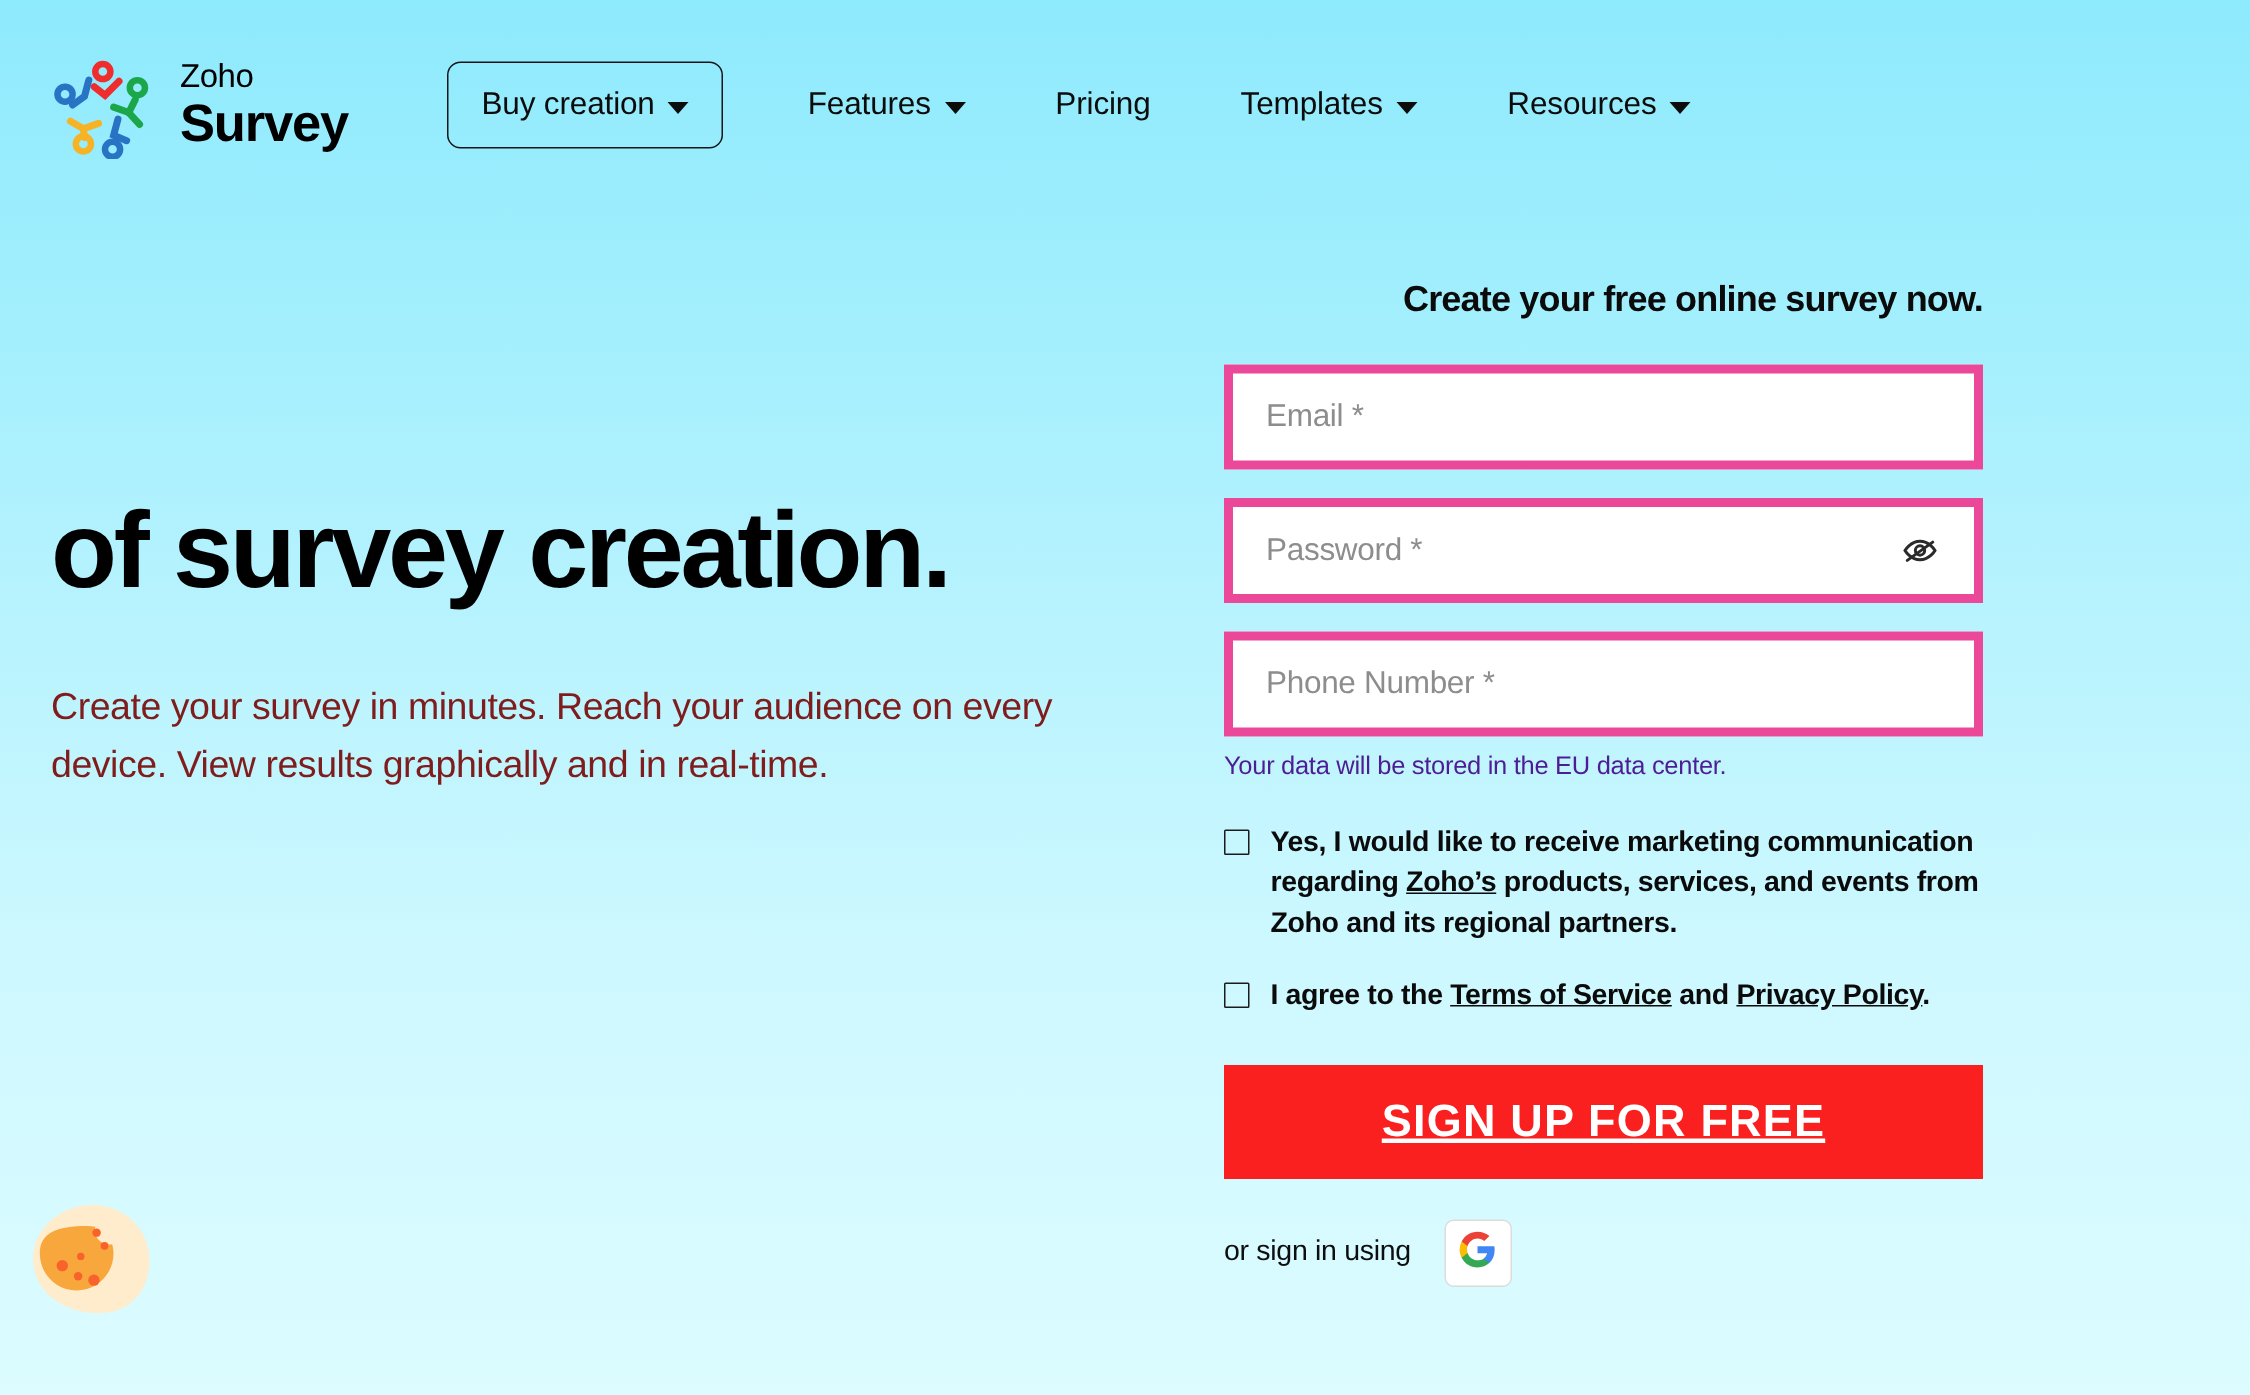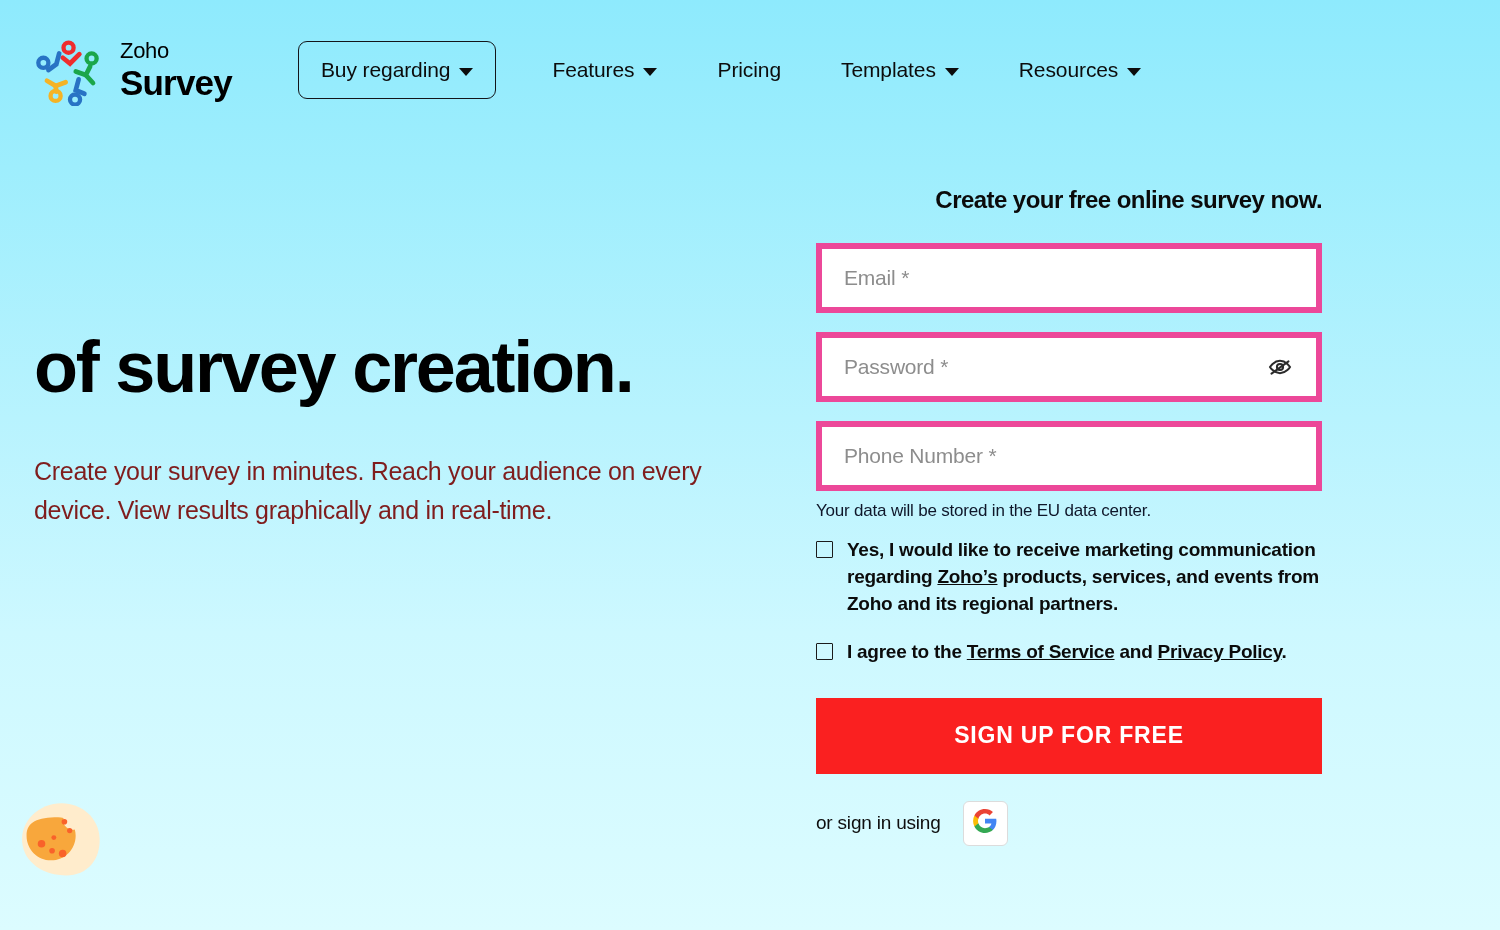"Buy regarding" span { text: regarding -> creation }
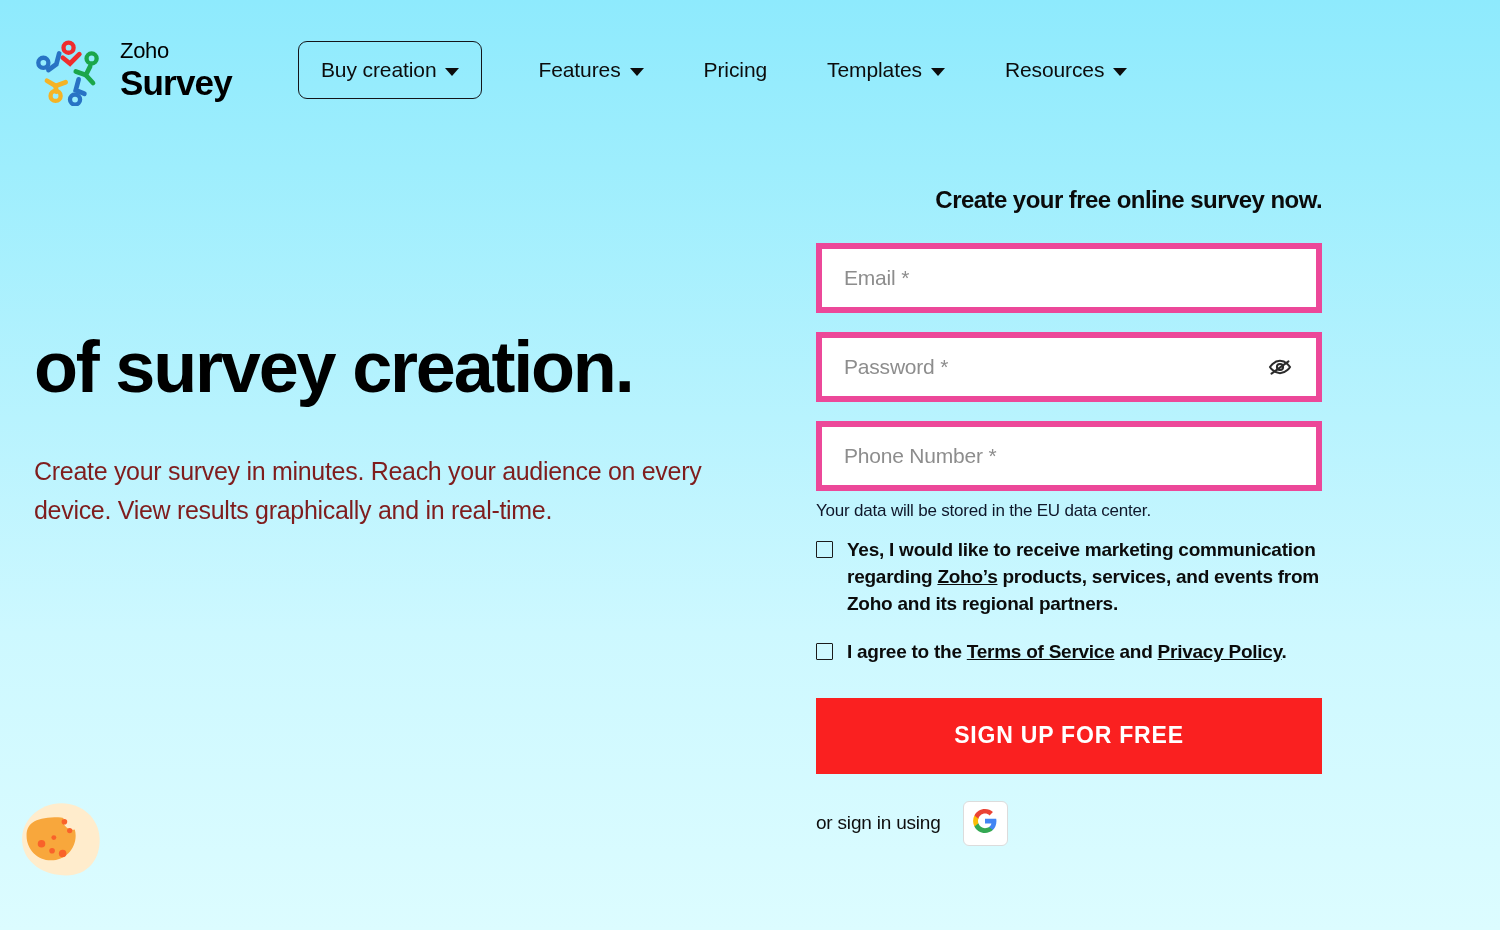"Your data will be stored" .eu-note { color: #0f172a -> #4c1d95; margin-bottom: 16px -> 28px }
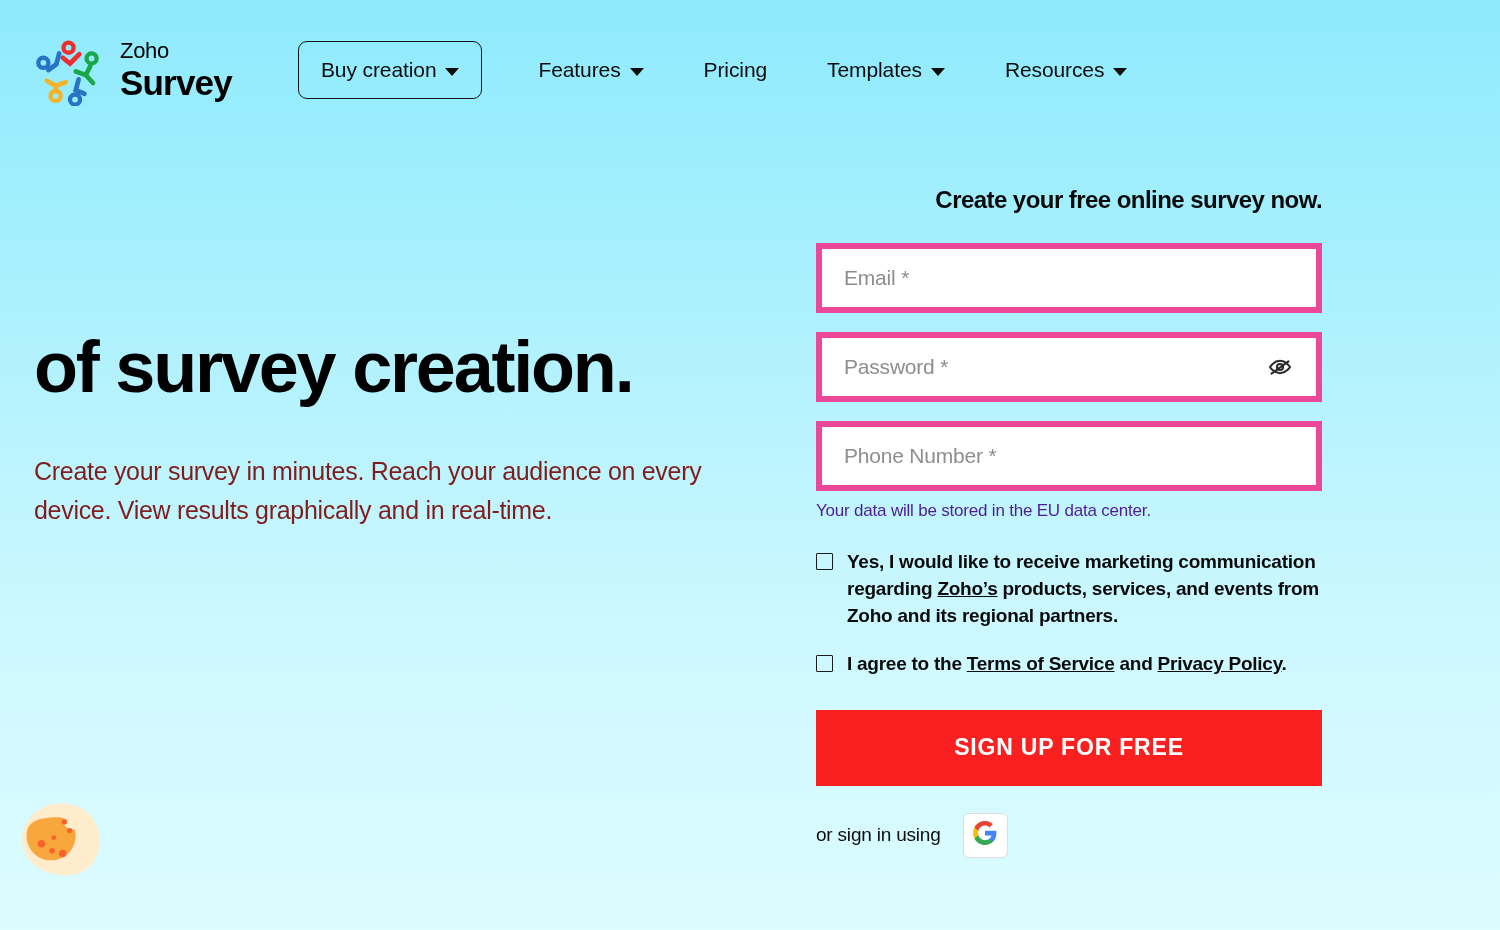"SIGN UP FOR FREE" .submit-btn { font-size: 23px -> 30px; text-decoration: none -> underline }
